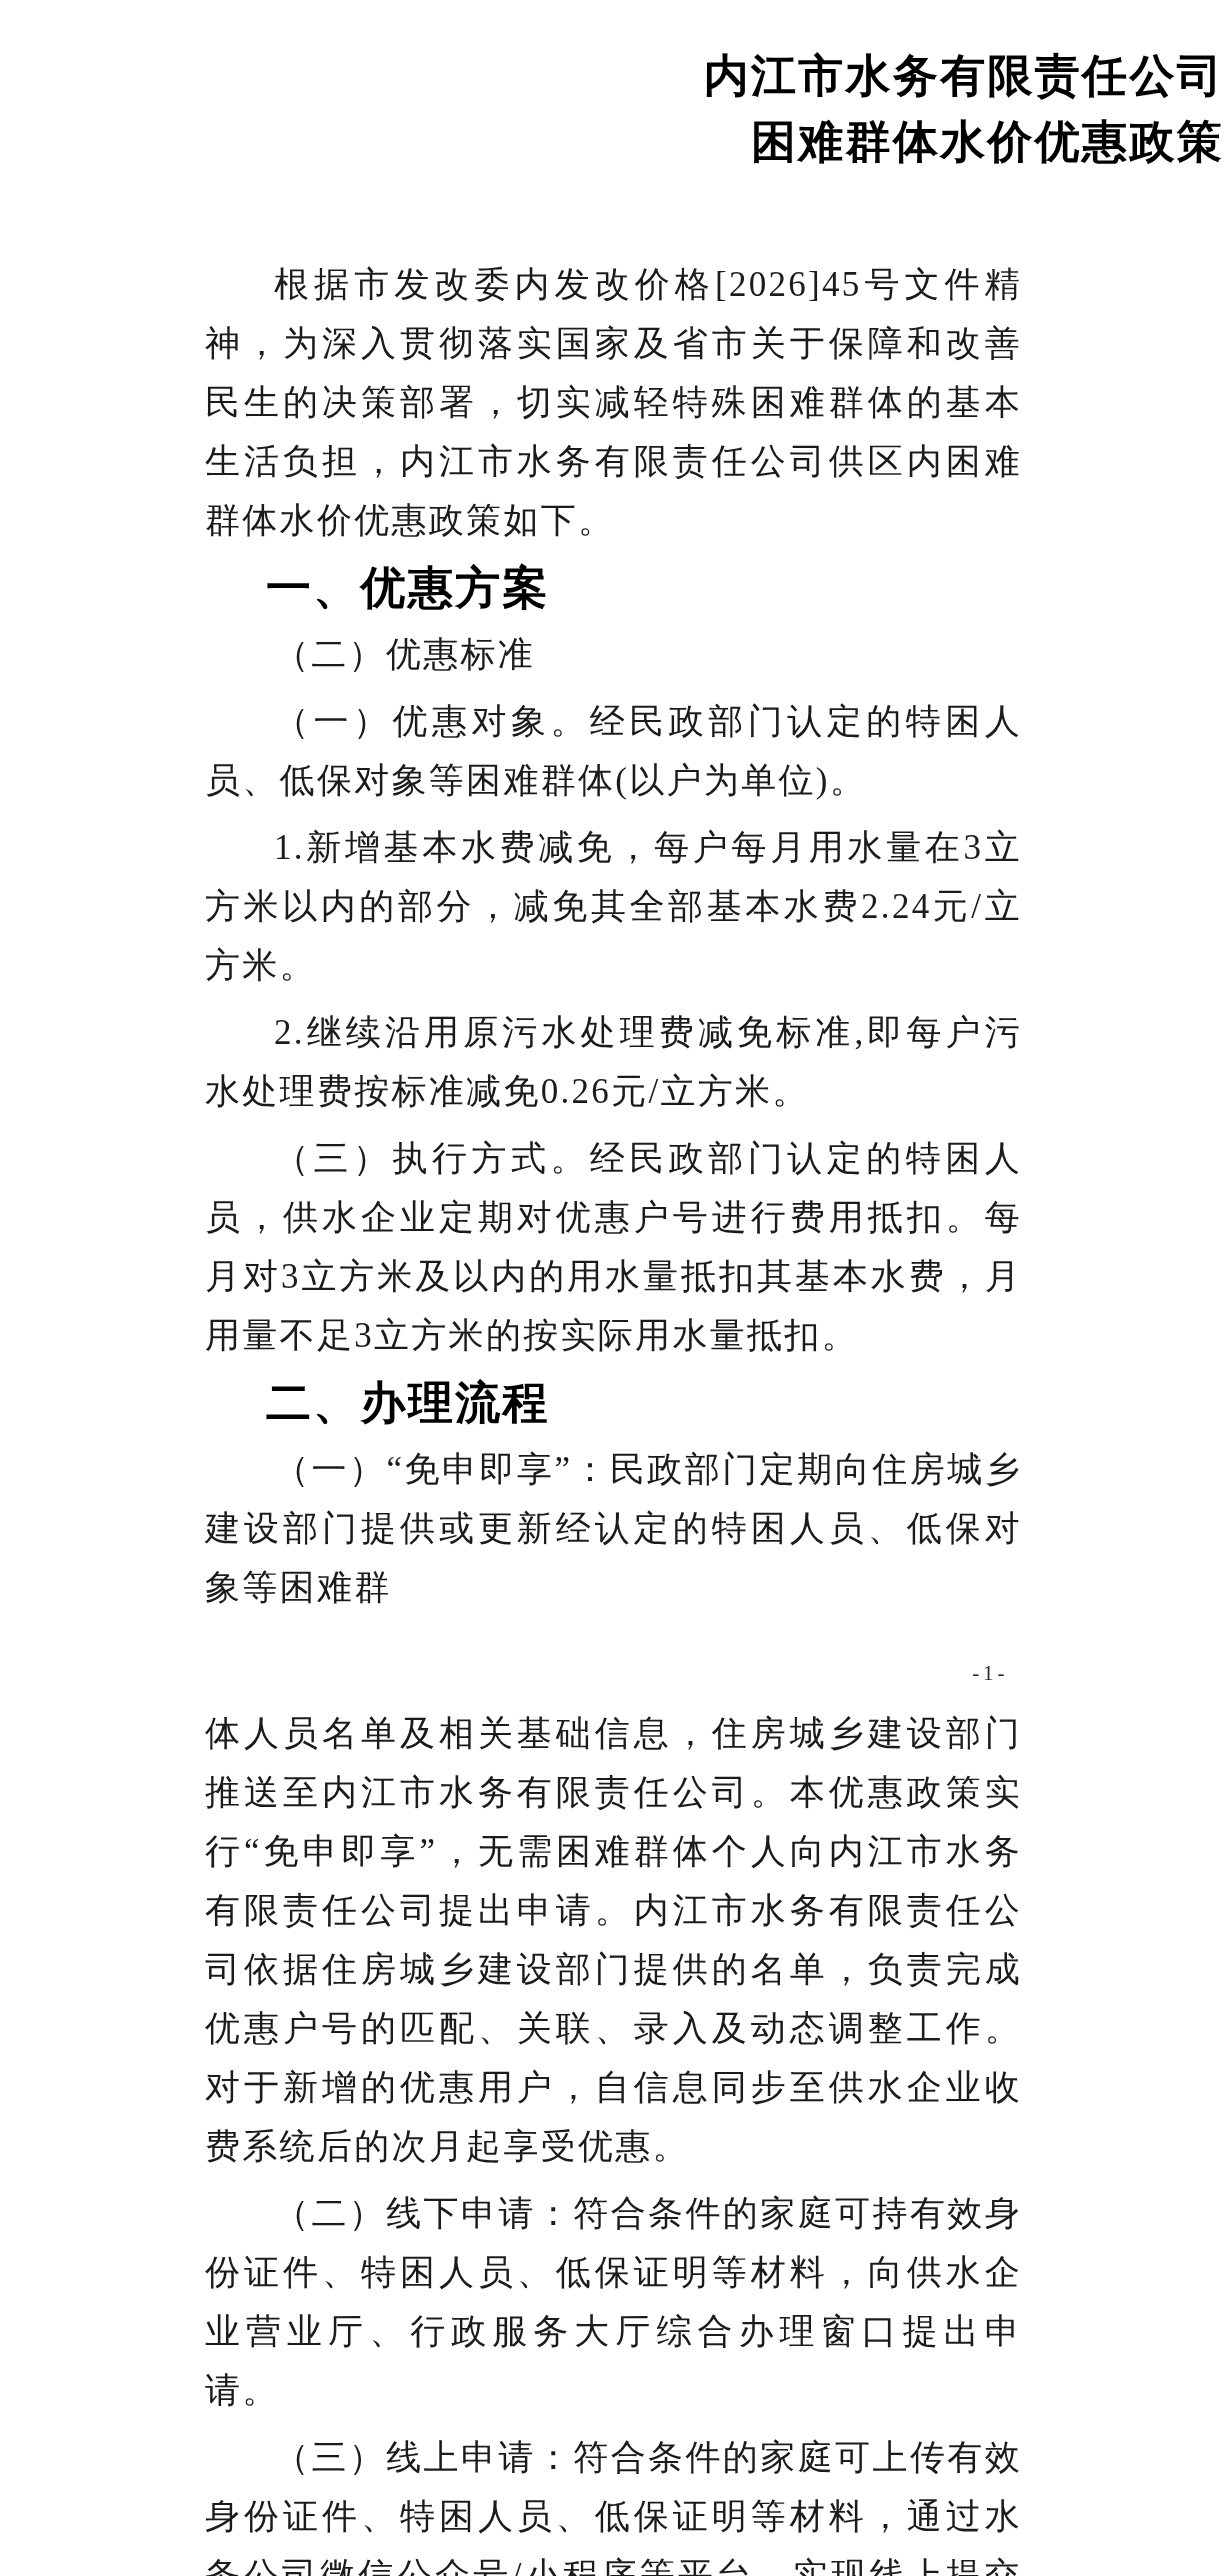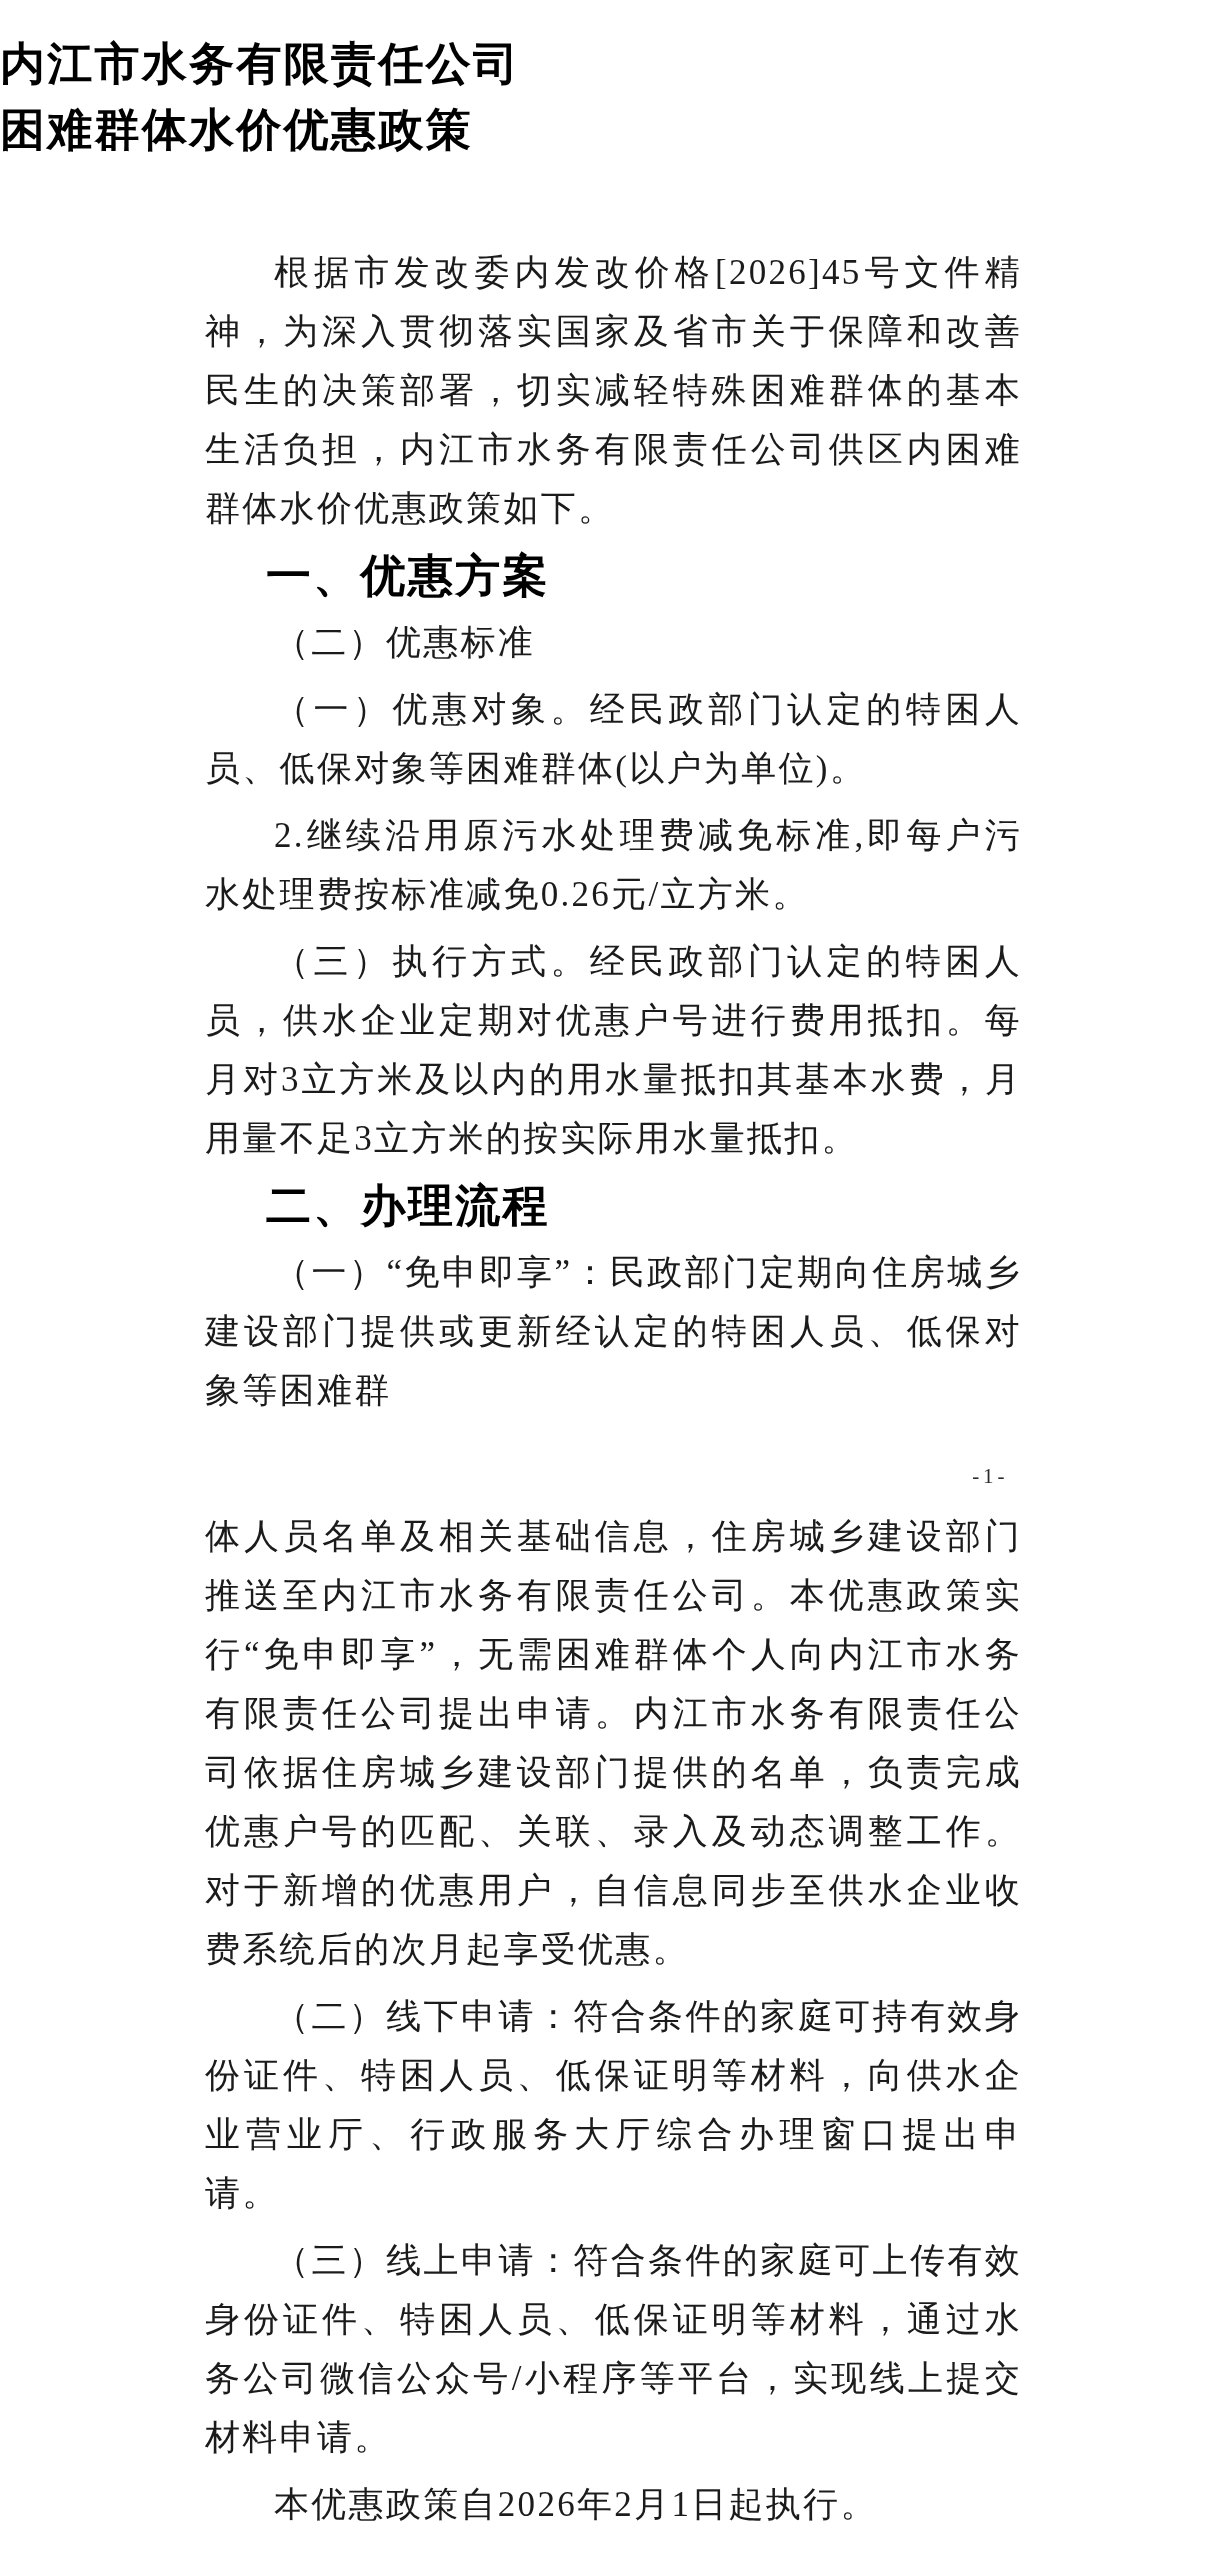"内江市水务有限责任公司" .doc-title { padding-top: 31px -> 43px; text-align: left -> right }
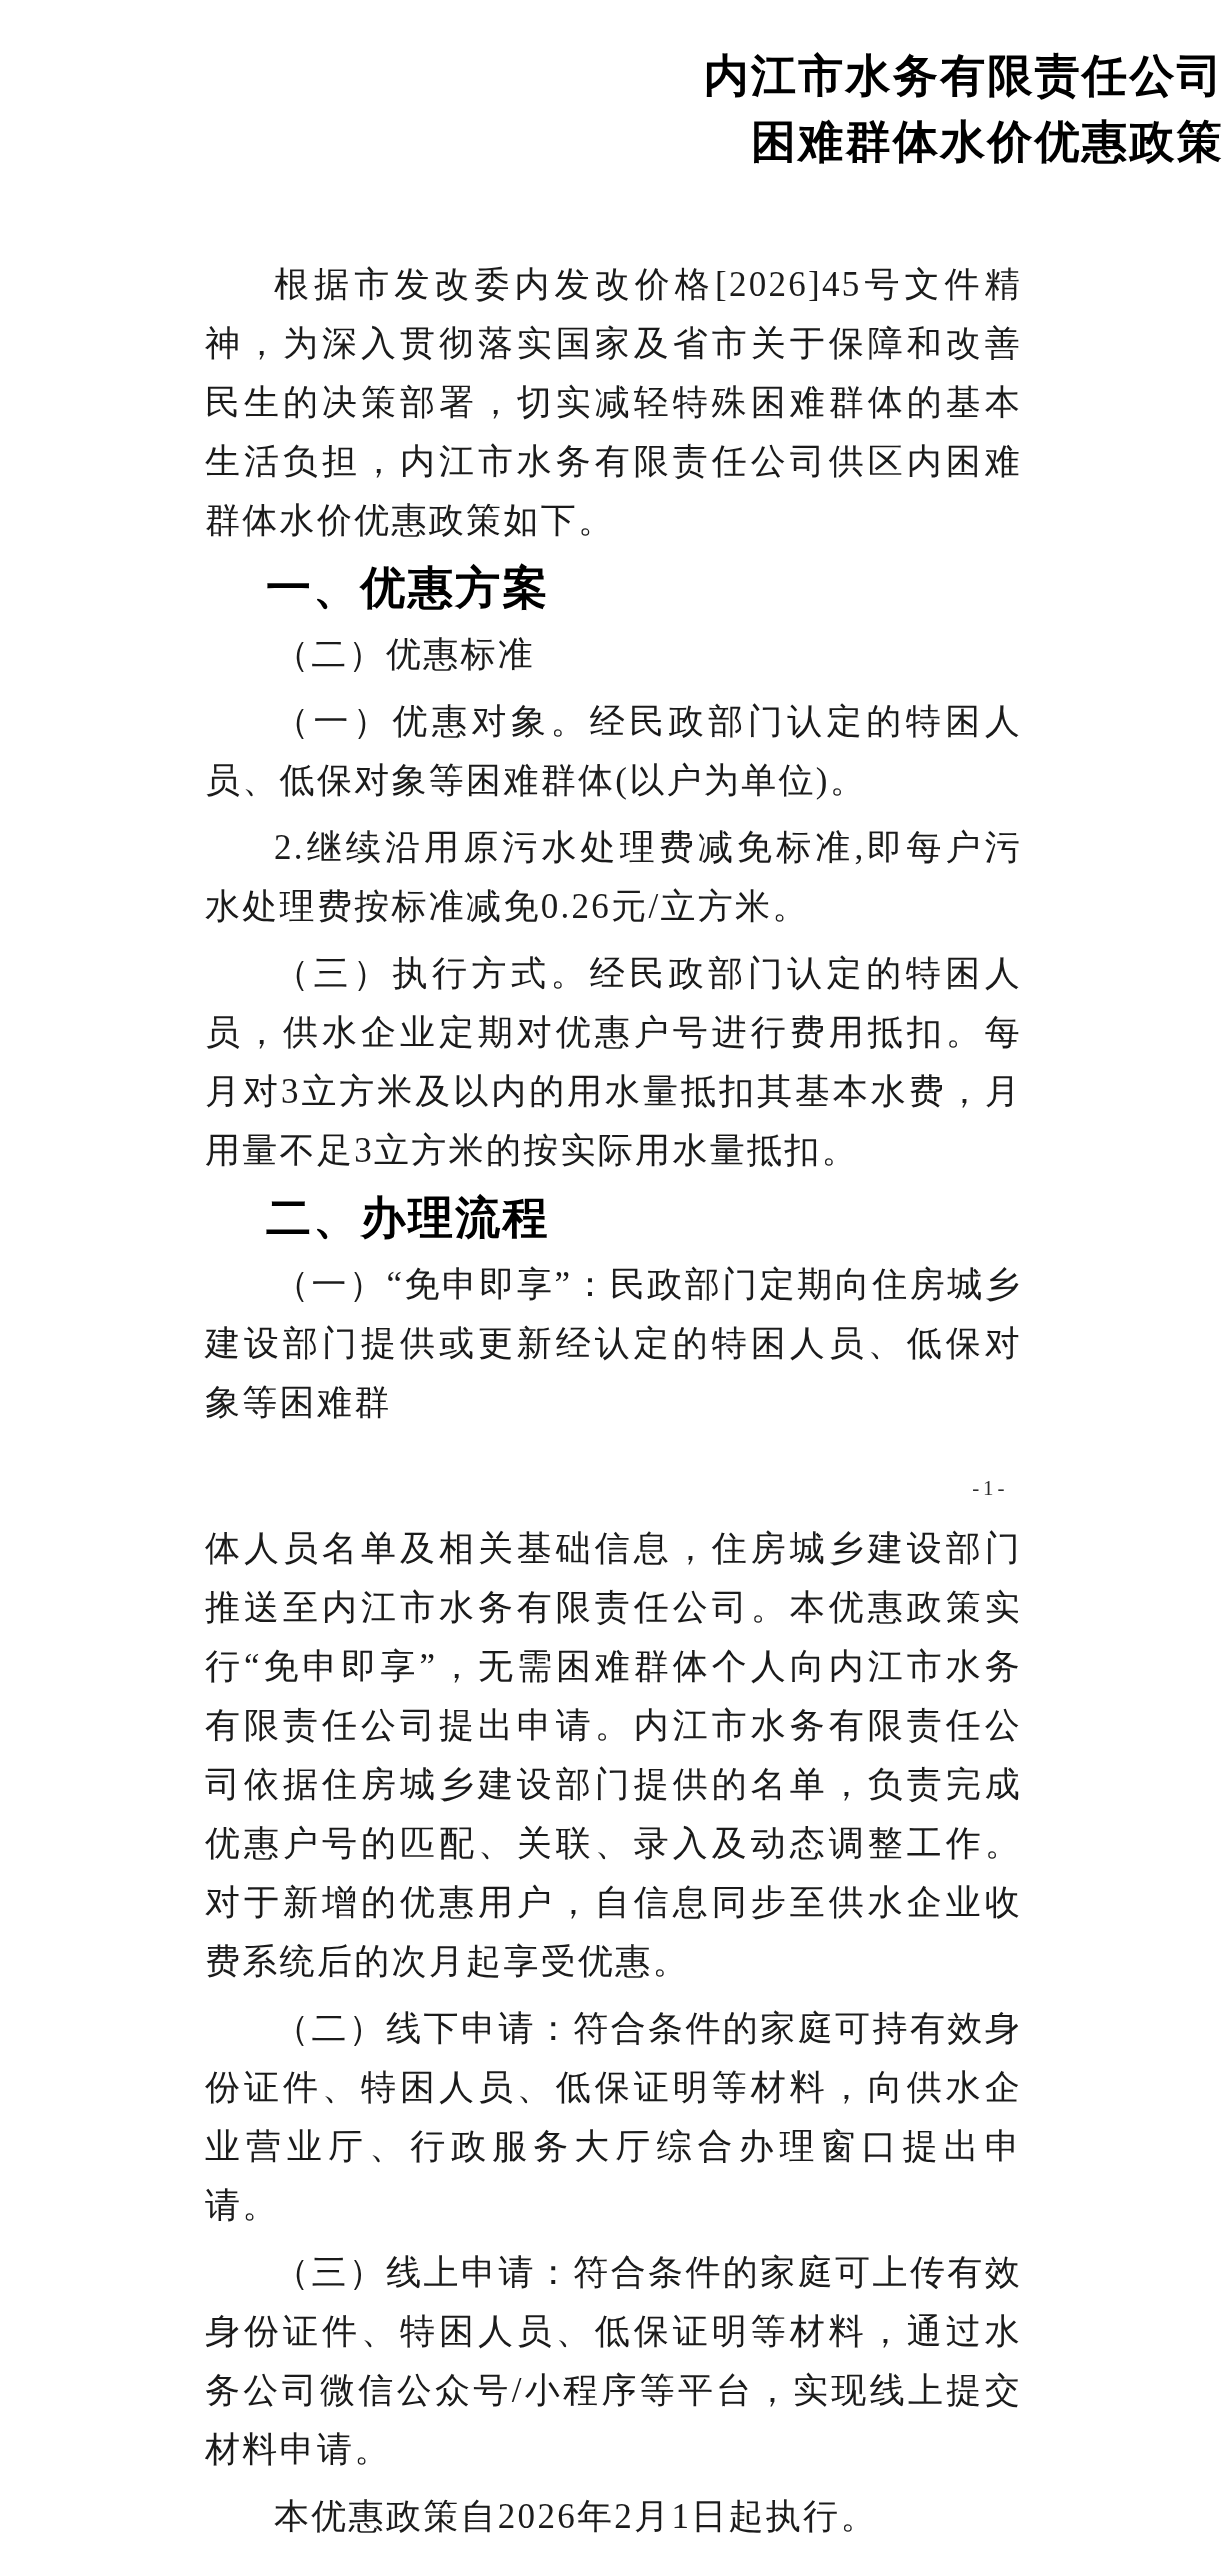"1.新增基本水费减免，每户每月用水量在3立方米以内的部分，减免其全部基本水费2." p.para { html: none -> <p>1.新增基本水费减免，每户每月用水量在3立方米以内的部分，减免其全部基本水费2.24元/立方米。</p> }
